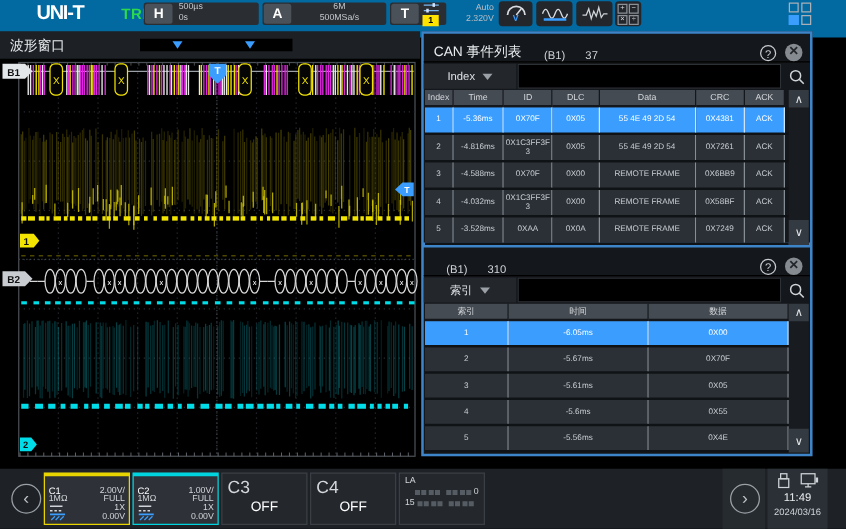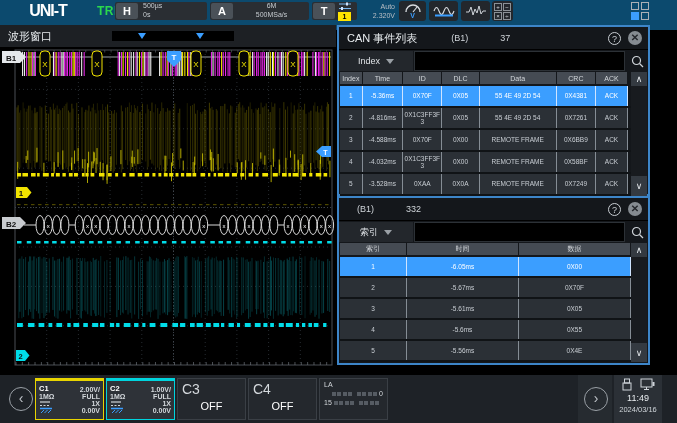"UNI-T" #topbar { background: #0c4a6e -> #0369a1 }
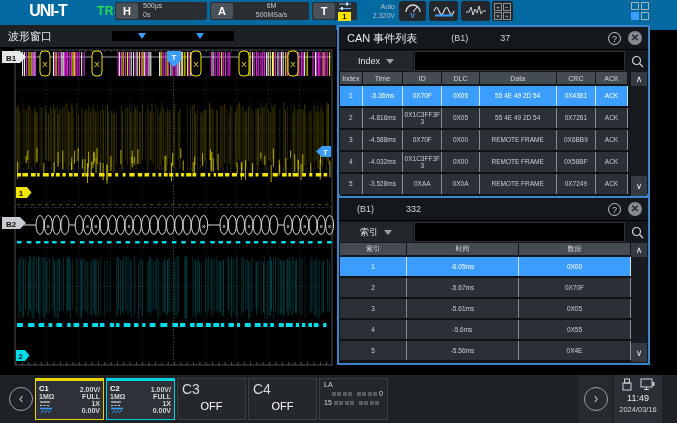"CAN 事件列表" .win-title { align-items: center -> flex-end; gap: 16px -> none }
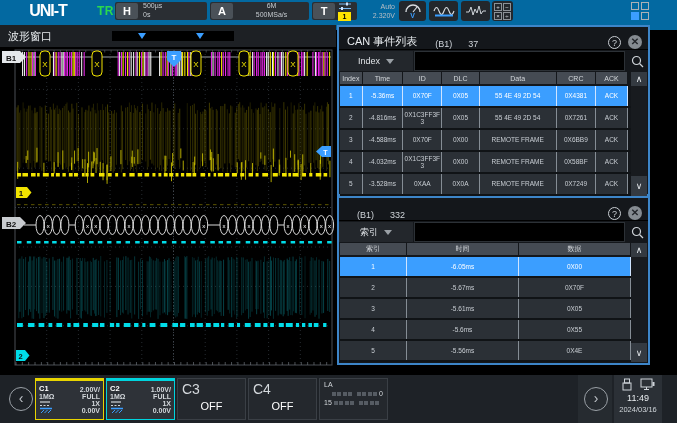"332" span.win-count { text: 332 -> 310 }
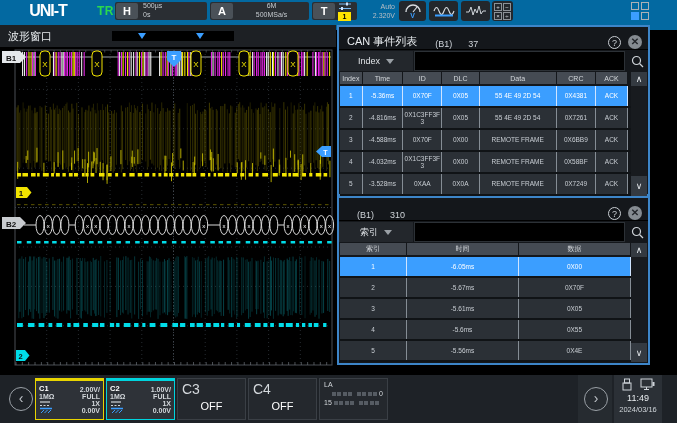"C1" .ch-box { font-weight: bold -> none; justify-content: center -> flex-end }
